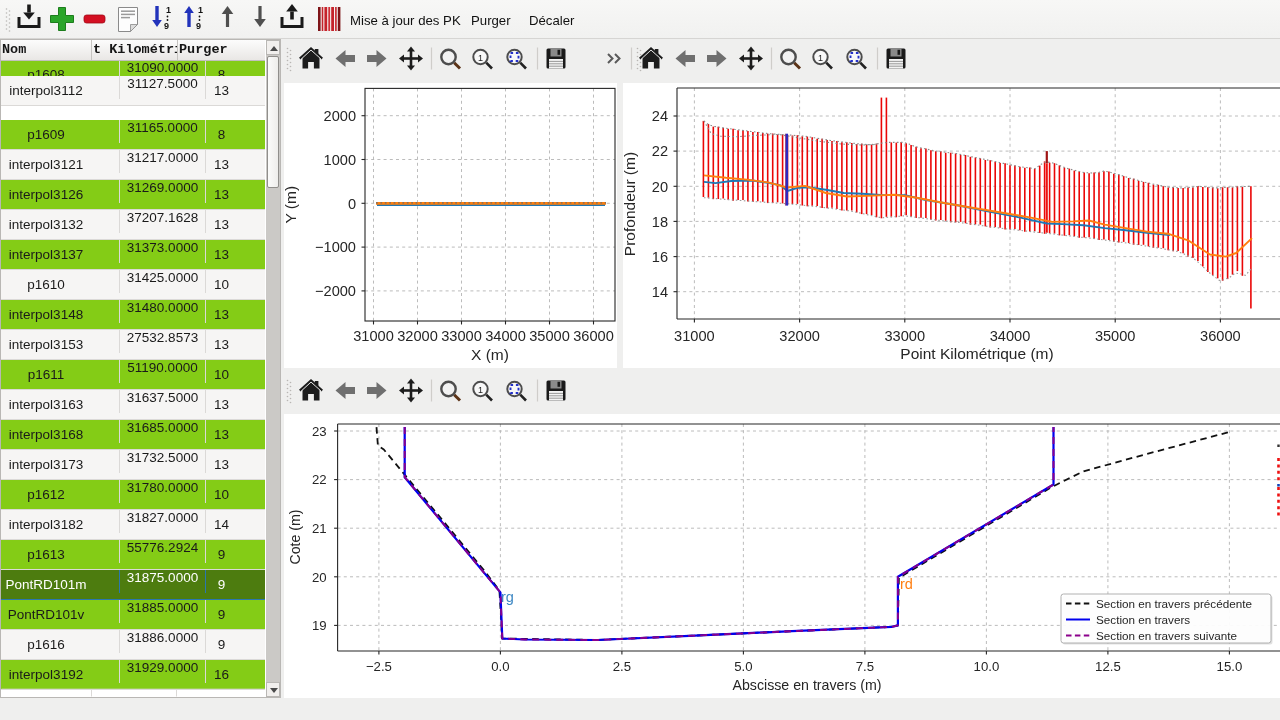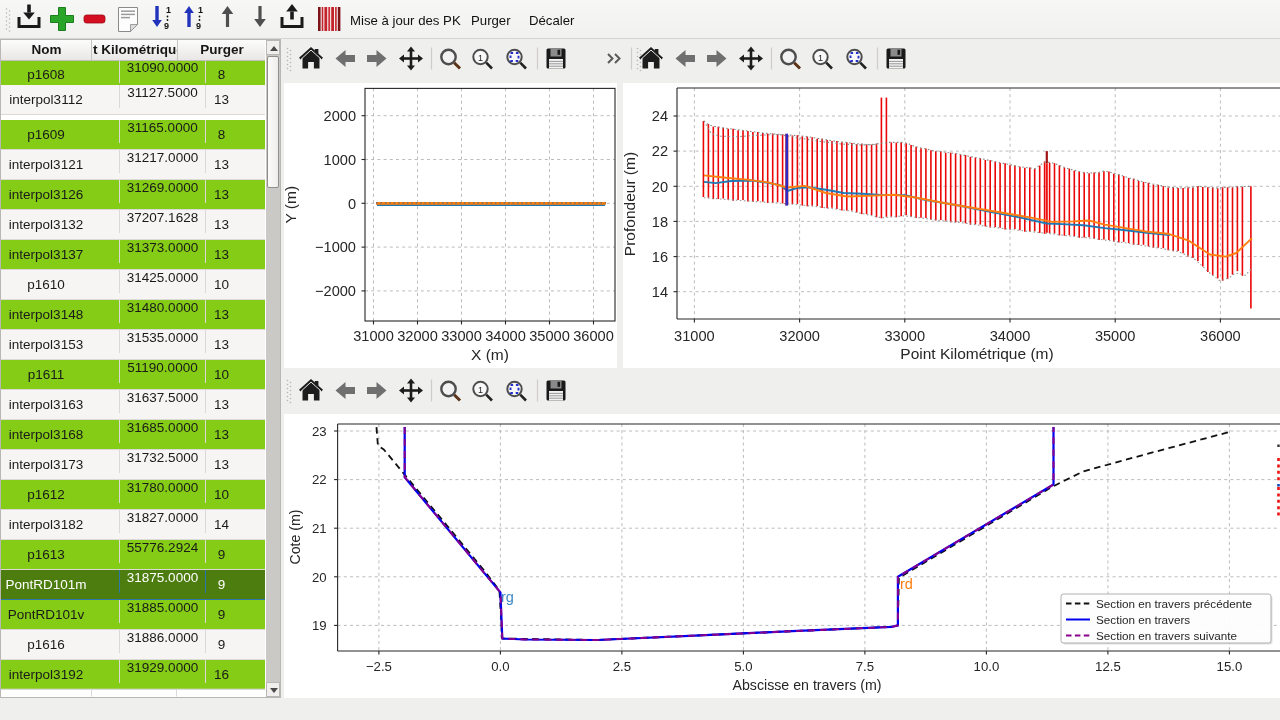"Nom" #thead span { font-family: none -> Liberation Mono, monospace; text-align: center -> left }
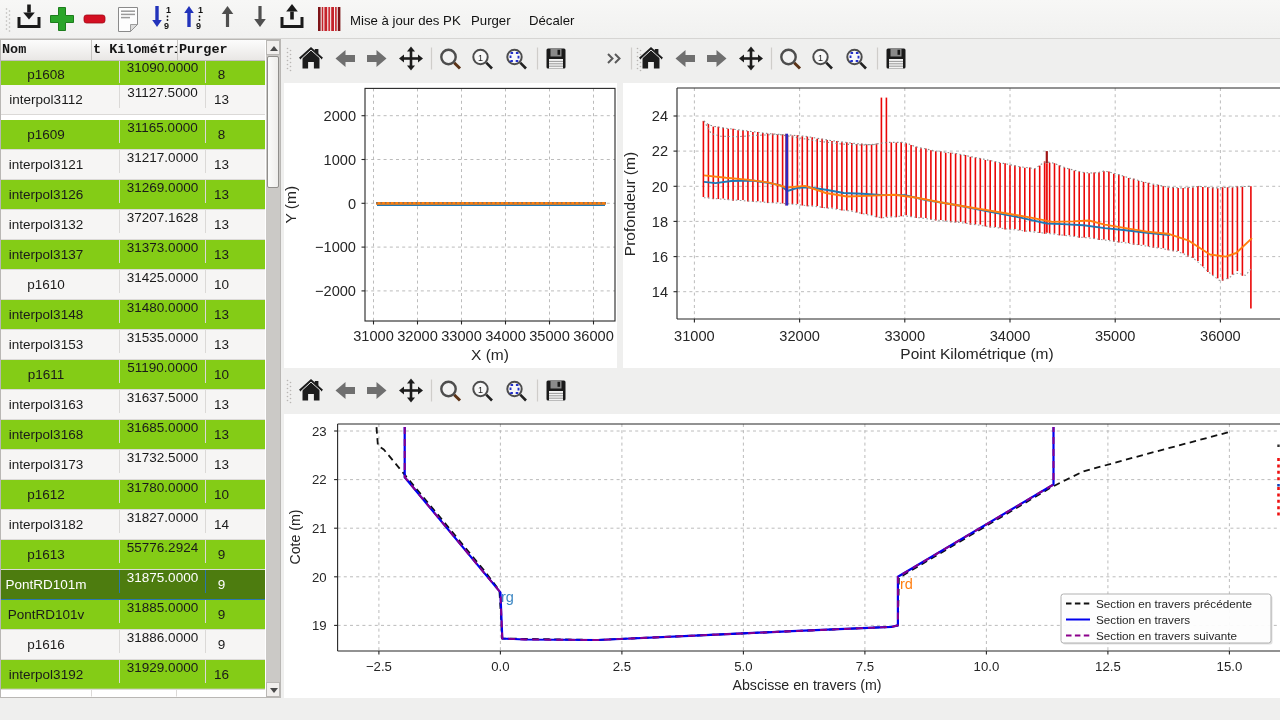"interpol3112" div.row { top: 85px -> 76px }
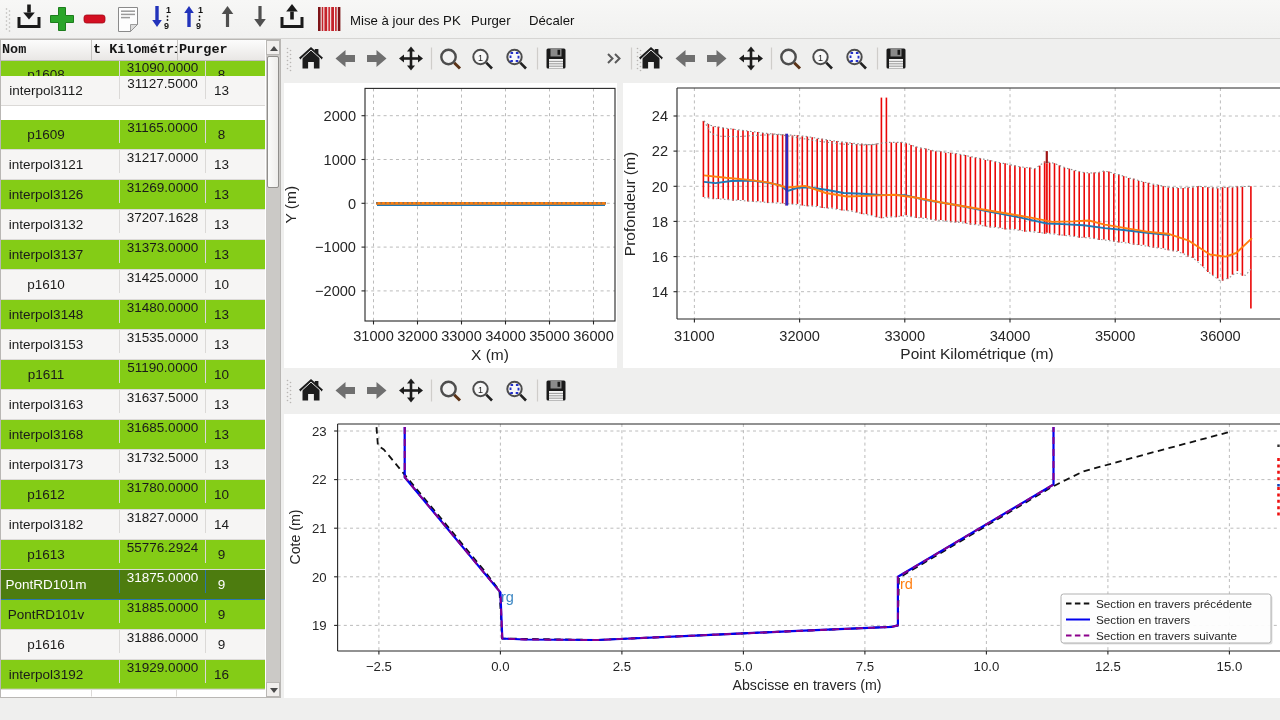"31535.0000" span.c2 { text: 31535.0000 -> 27532.8573 }
